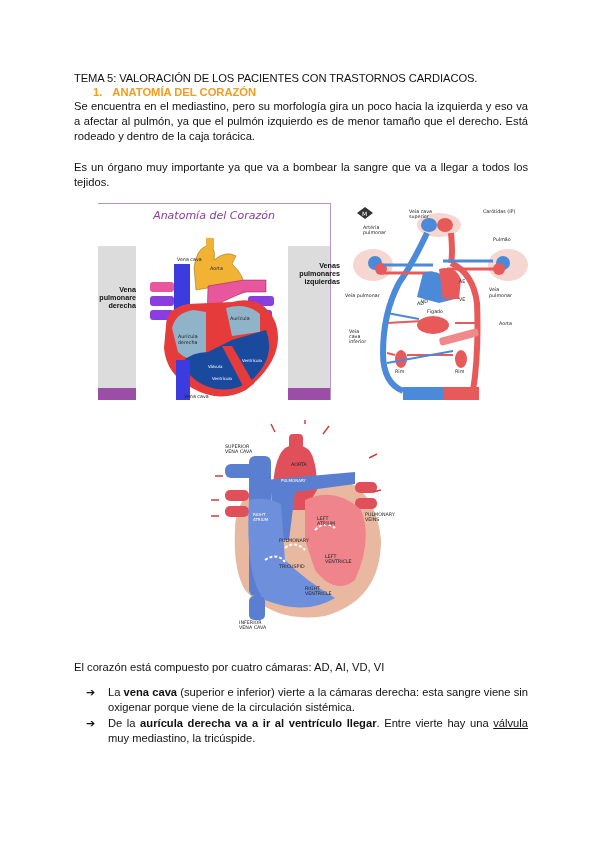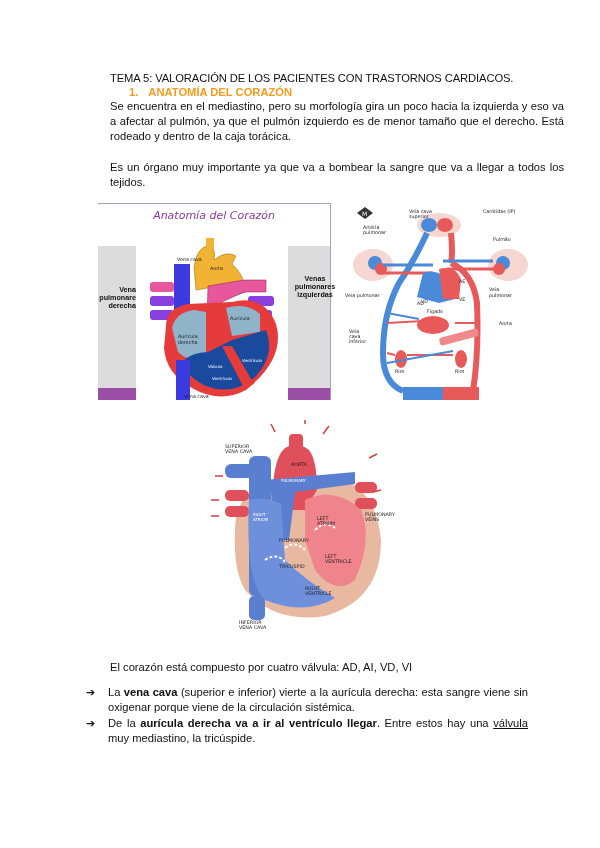"TEMA 5: VALORACIÓN DE LOS" .txt { margin-left: 36px -> none }
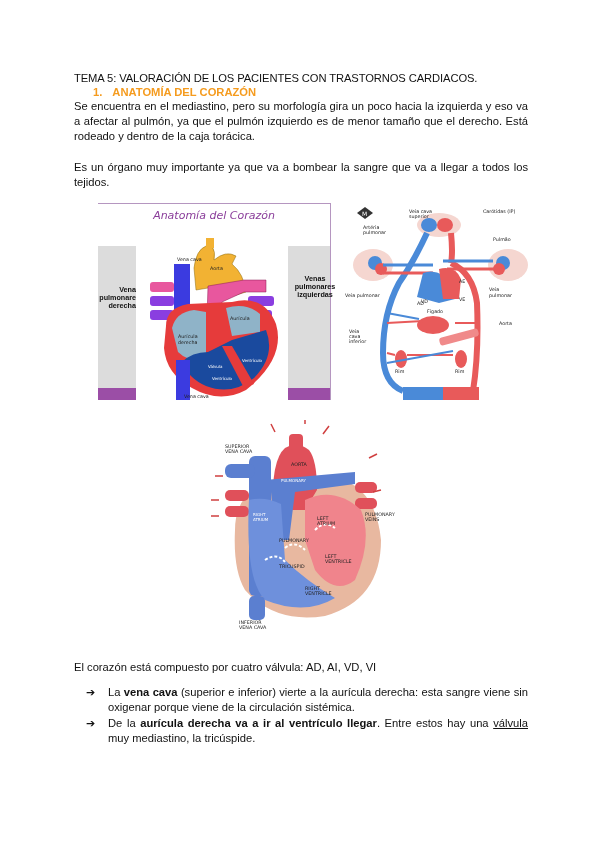"Venas pulmonares izquierdas" .fig1 .lblR { text-align: center -> right; top: 71px -> 58px }
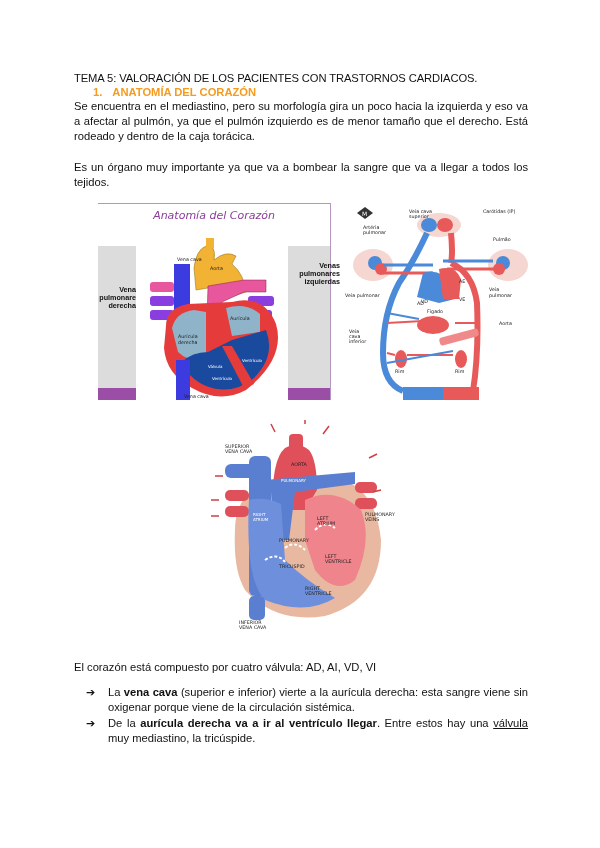"El corazón está compuesto por" div.txt { text: válvula -> cámaras }
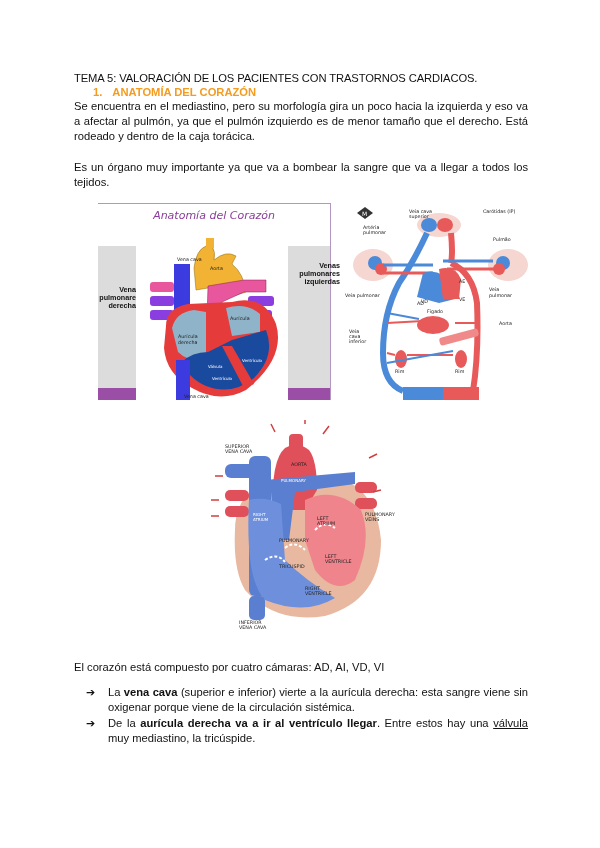"(superior e inferior) vierte a" span { text: aurícula -> cámaras }
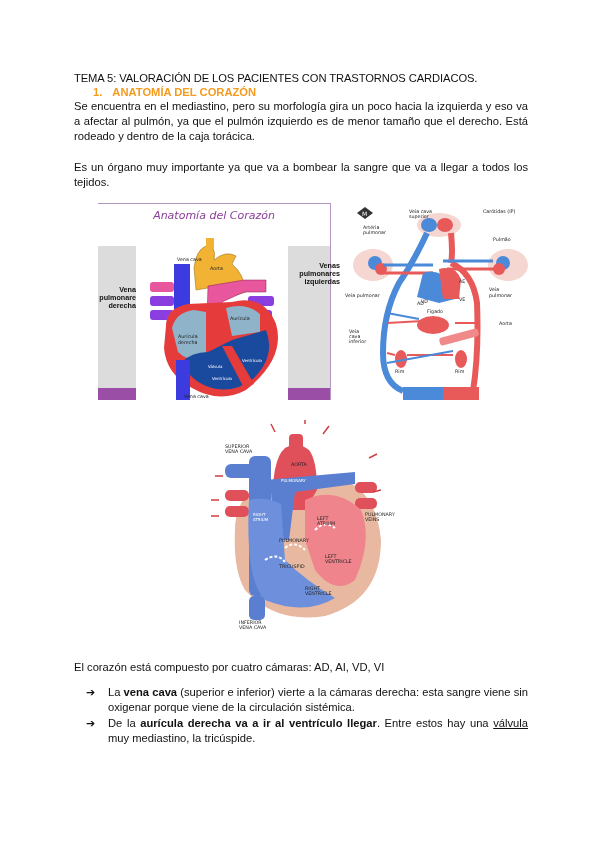". Entre estos hay una" span { text: estos -> vierte }
